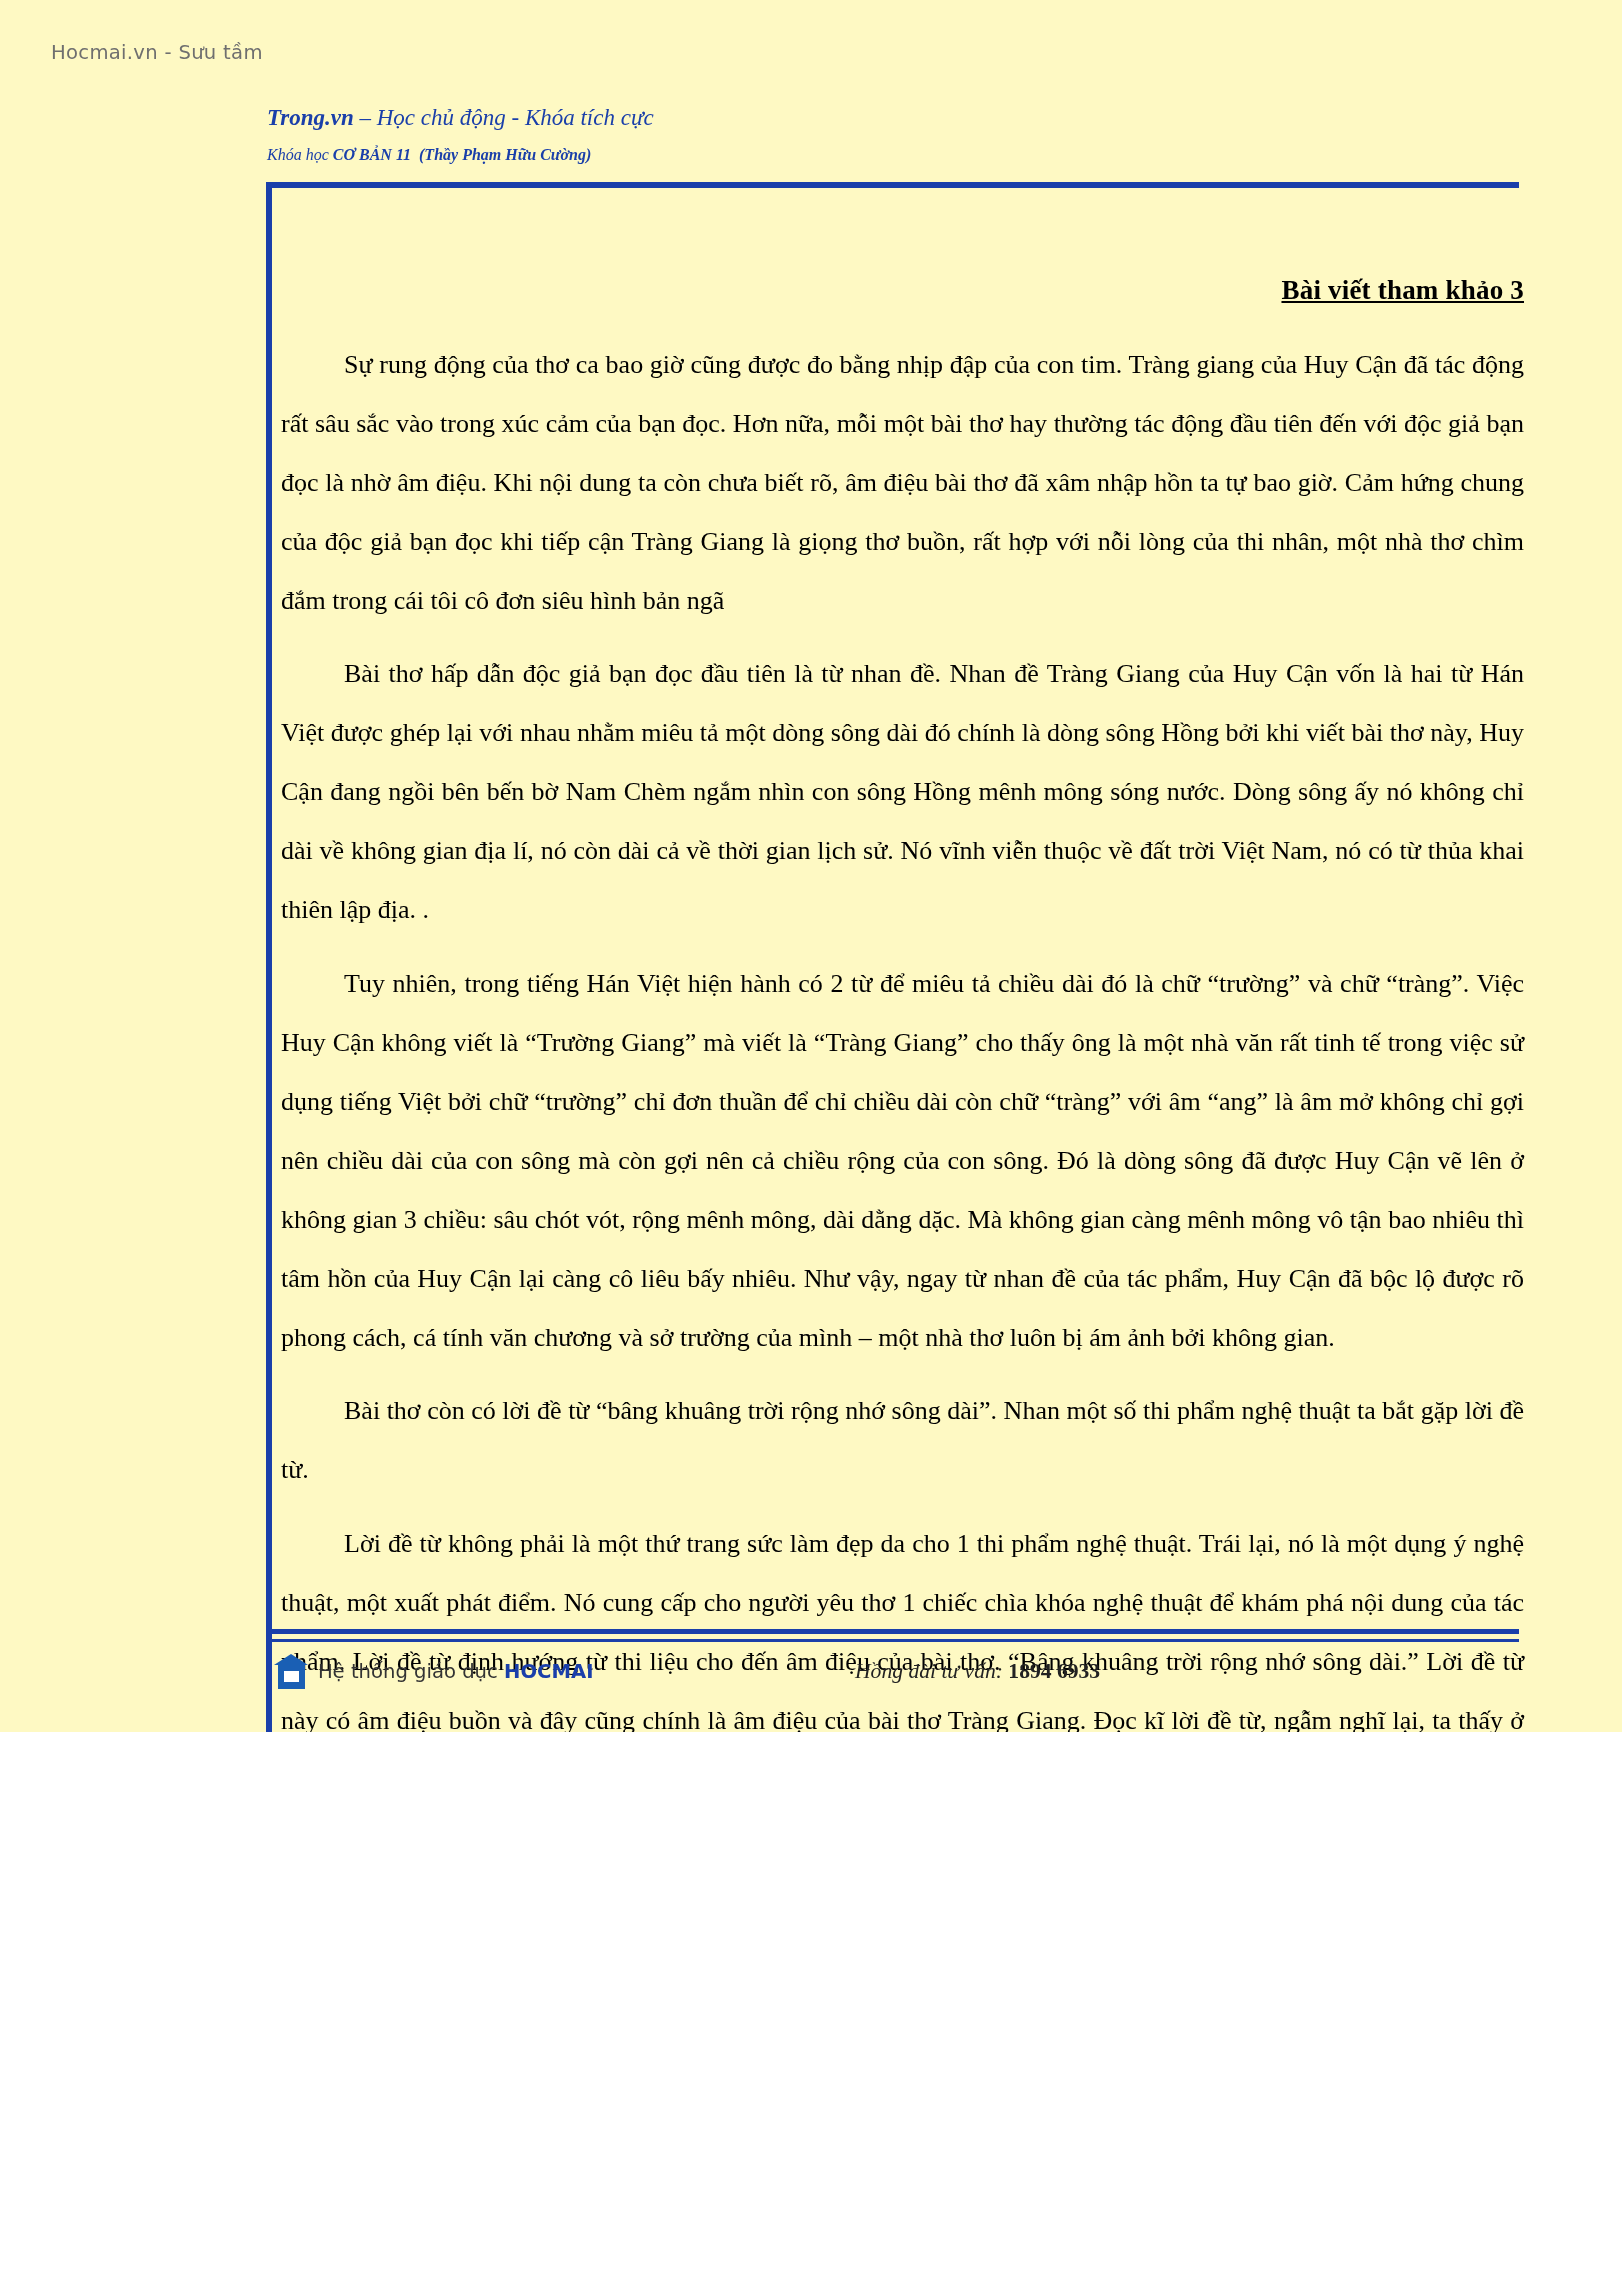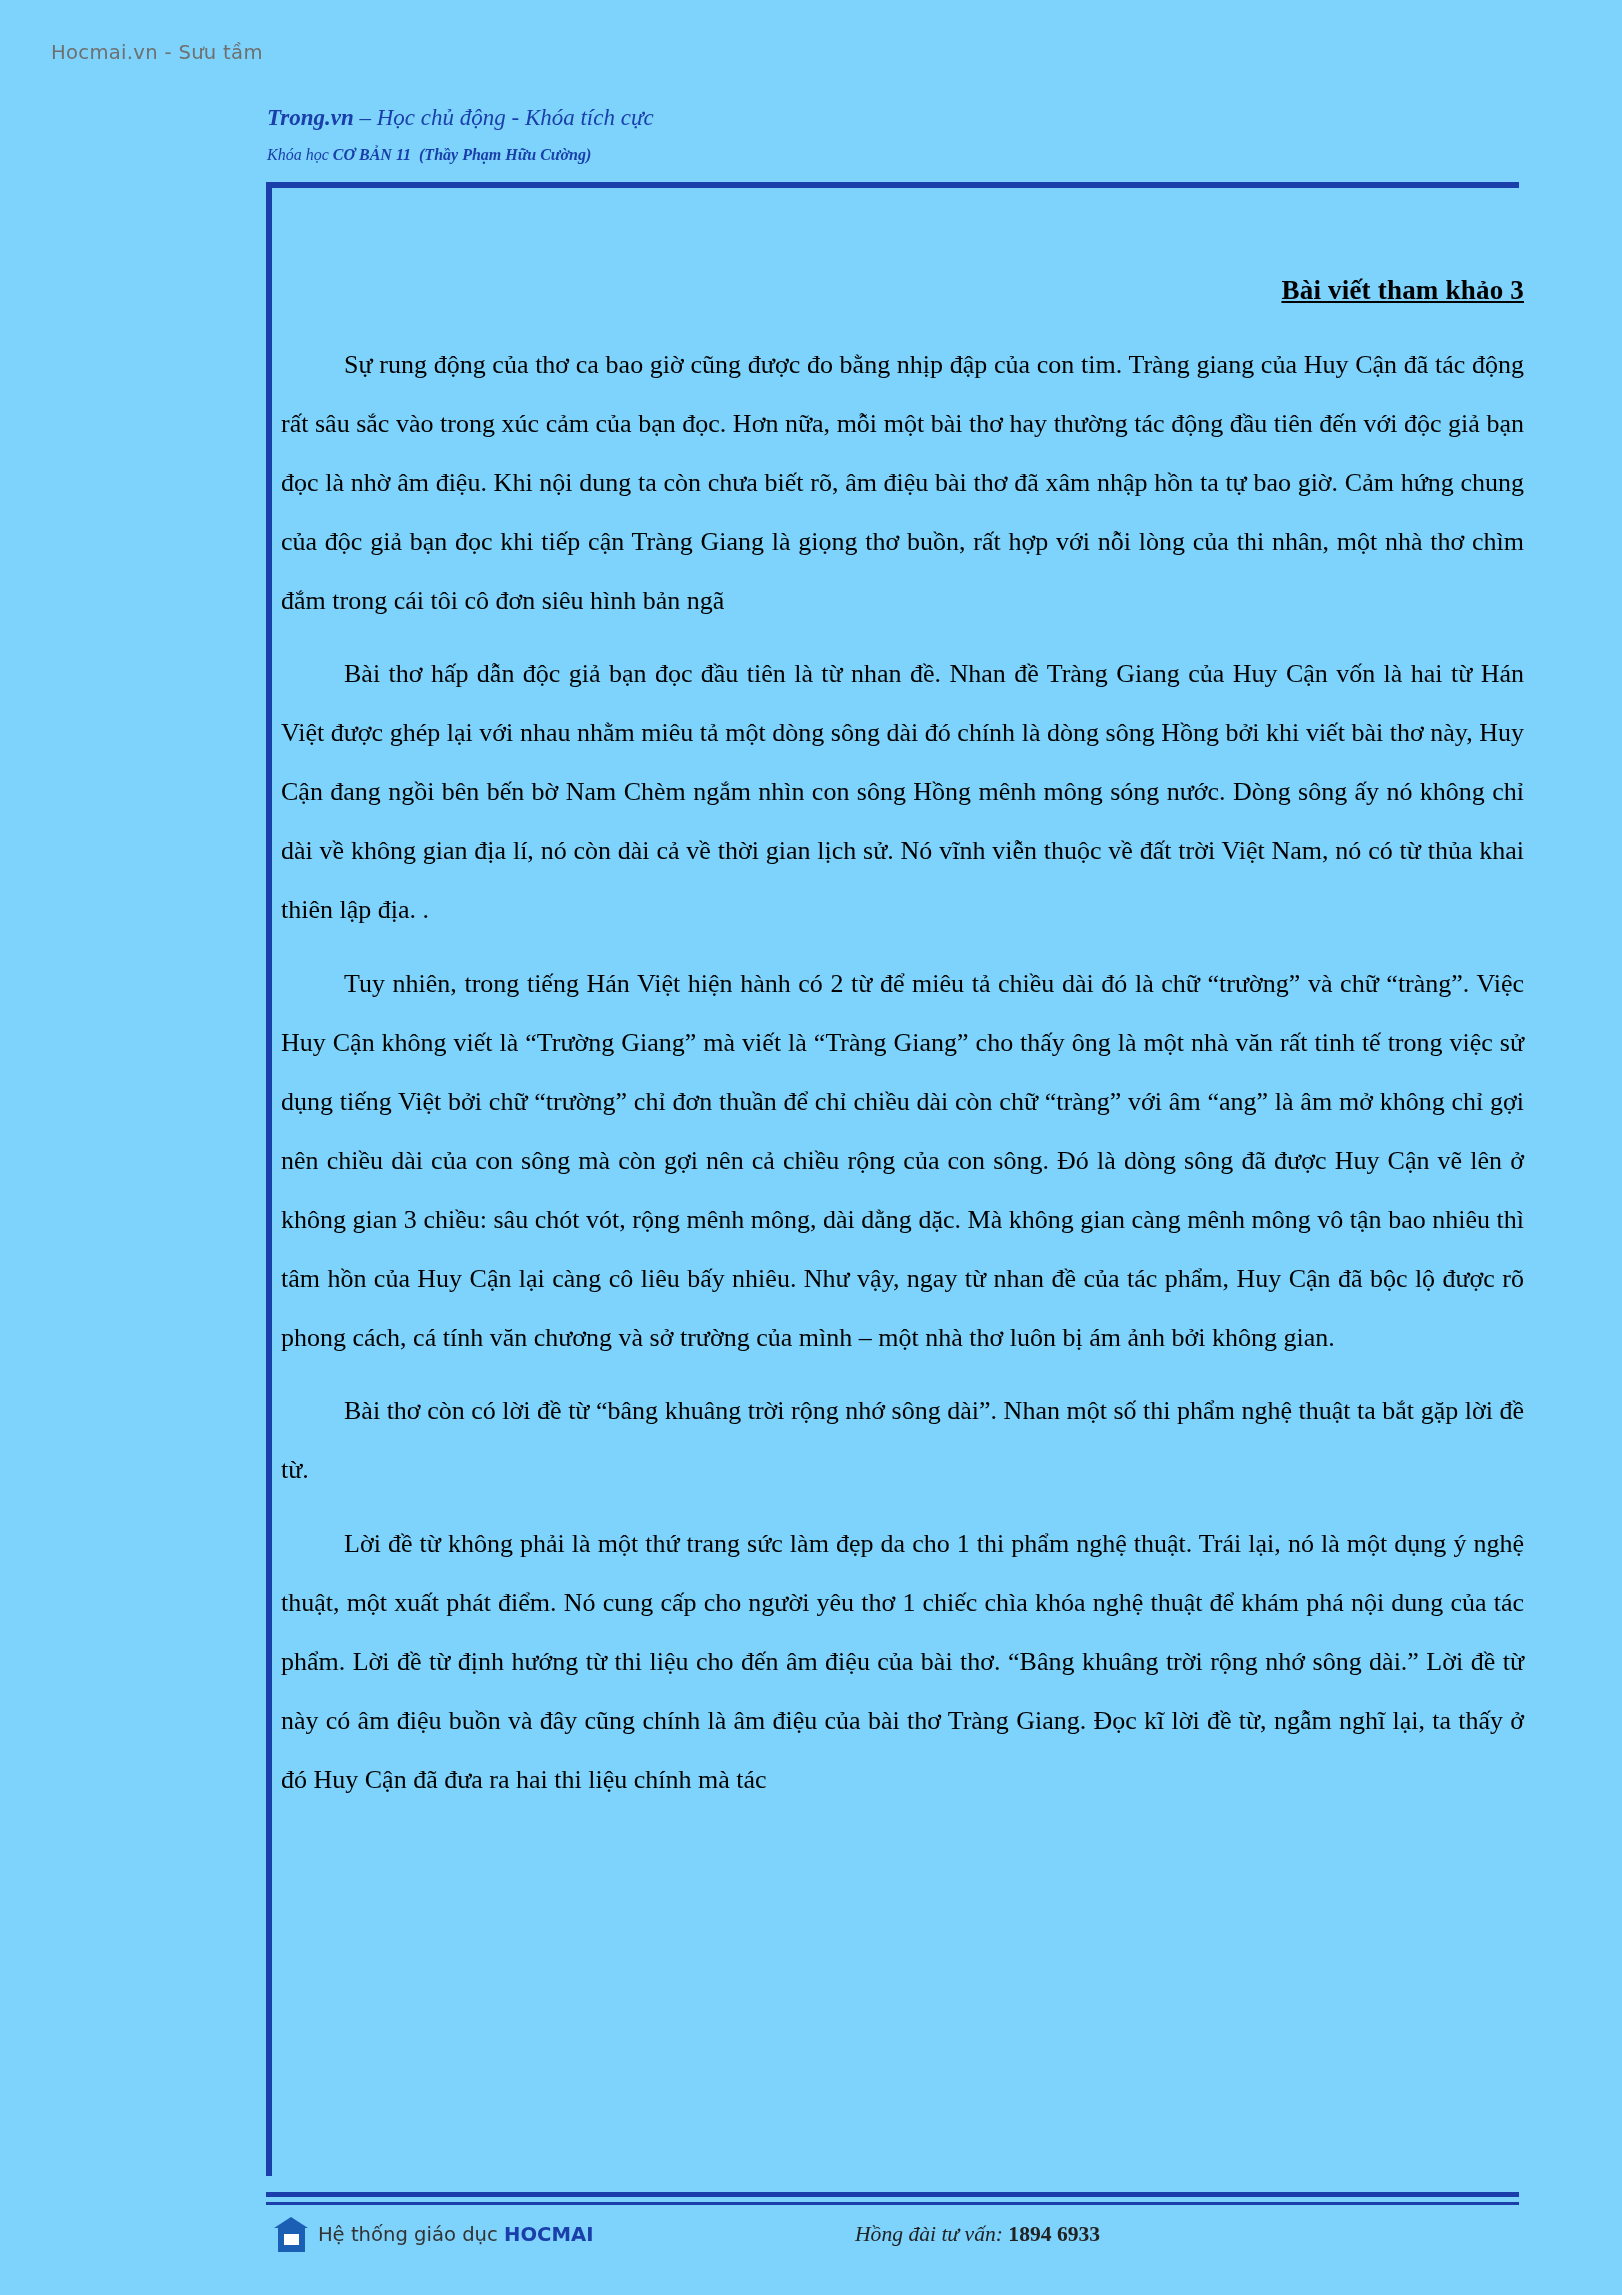"Hocmai.vn - Sưu tầm" .page { background: #7dd3fc -> #fef9c3; height: 2295px -> 1732px }
